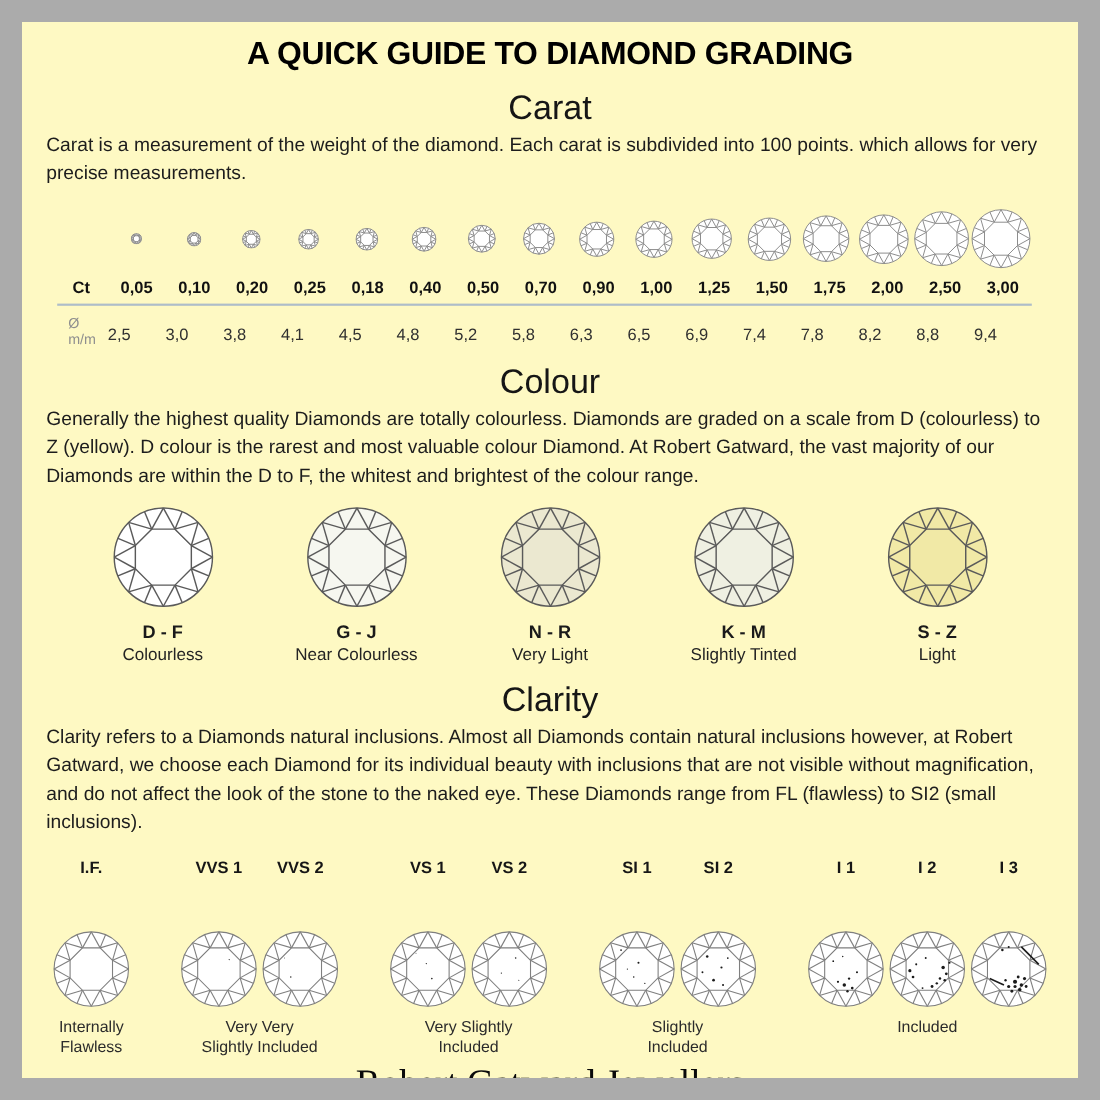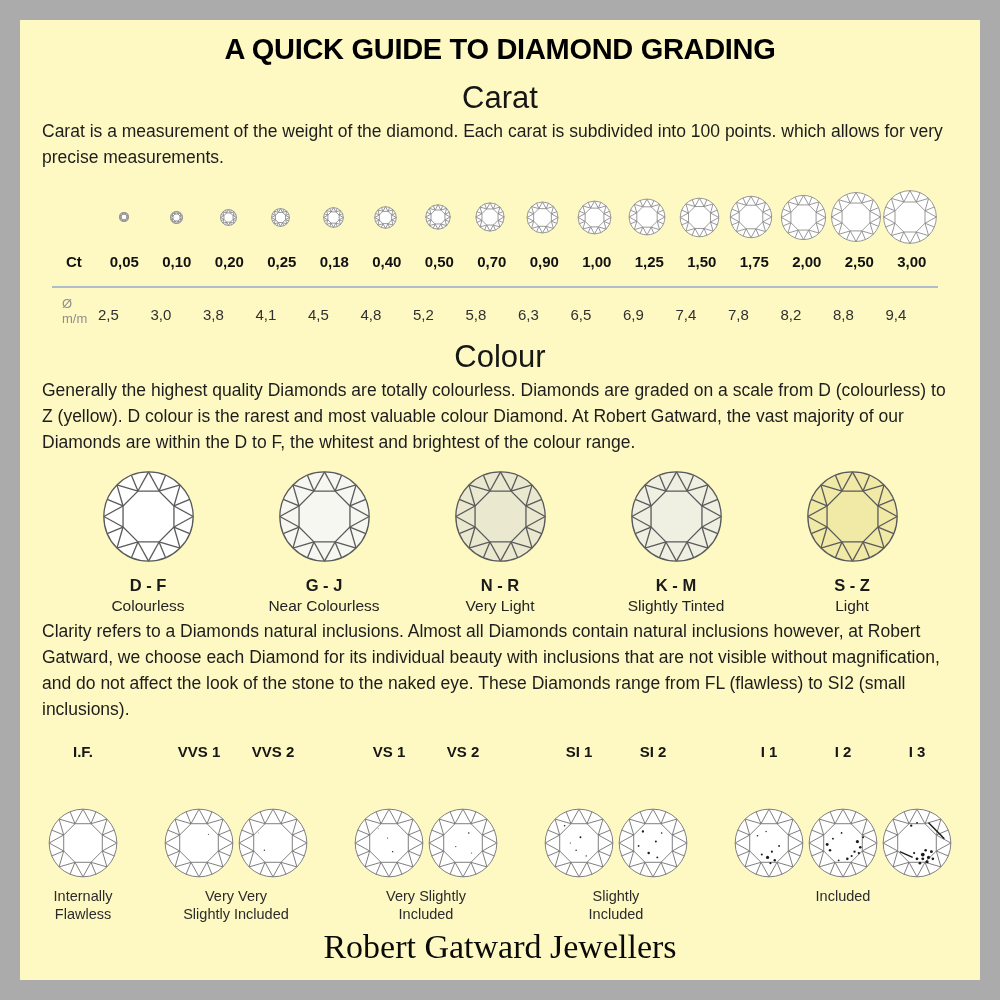"Ct" .rlabel-ct { padding: 7px 0 16px 14px -> 7px 0 6px 14px }
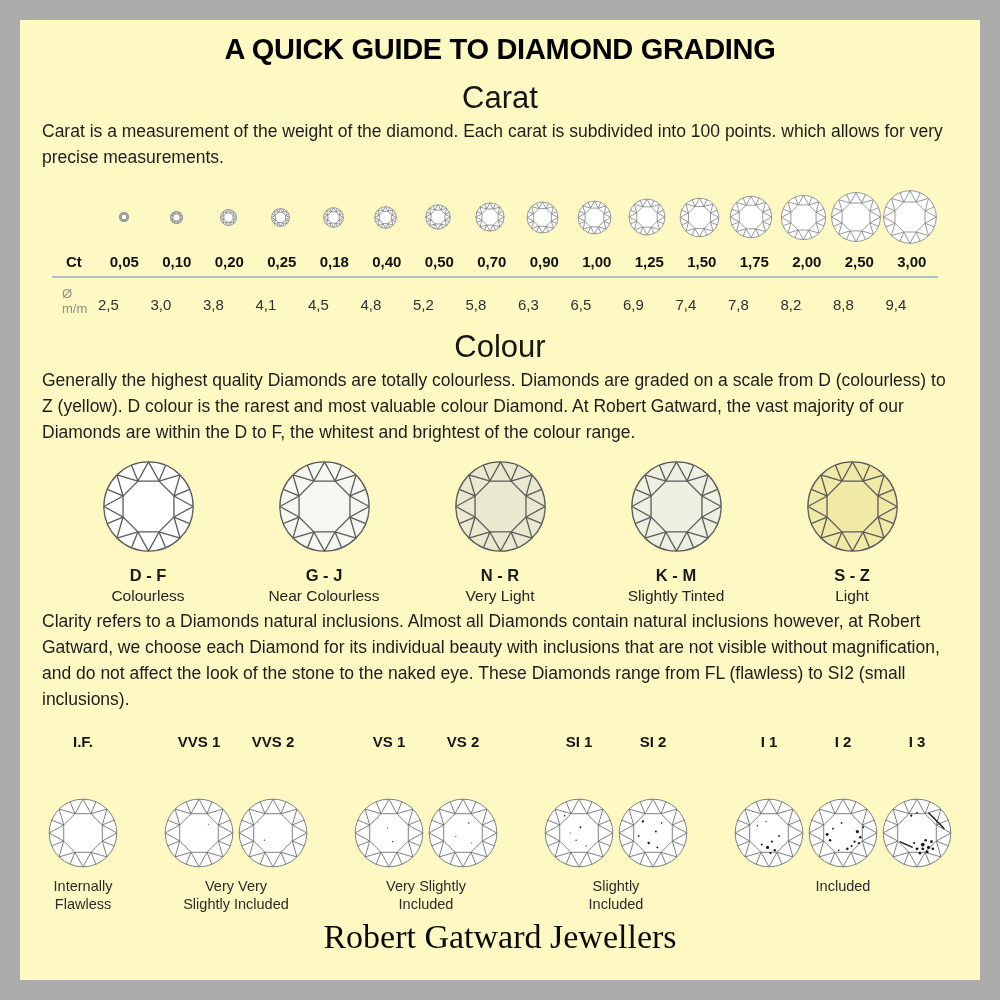"Clarity" h2.tight { html: none -> <h2>Clarity</h2> }
